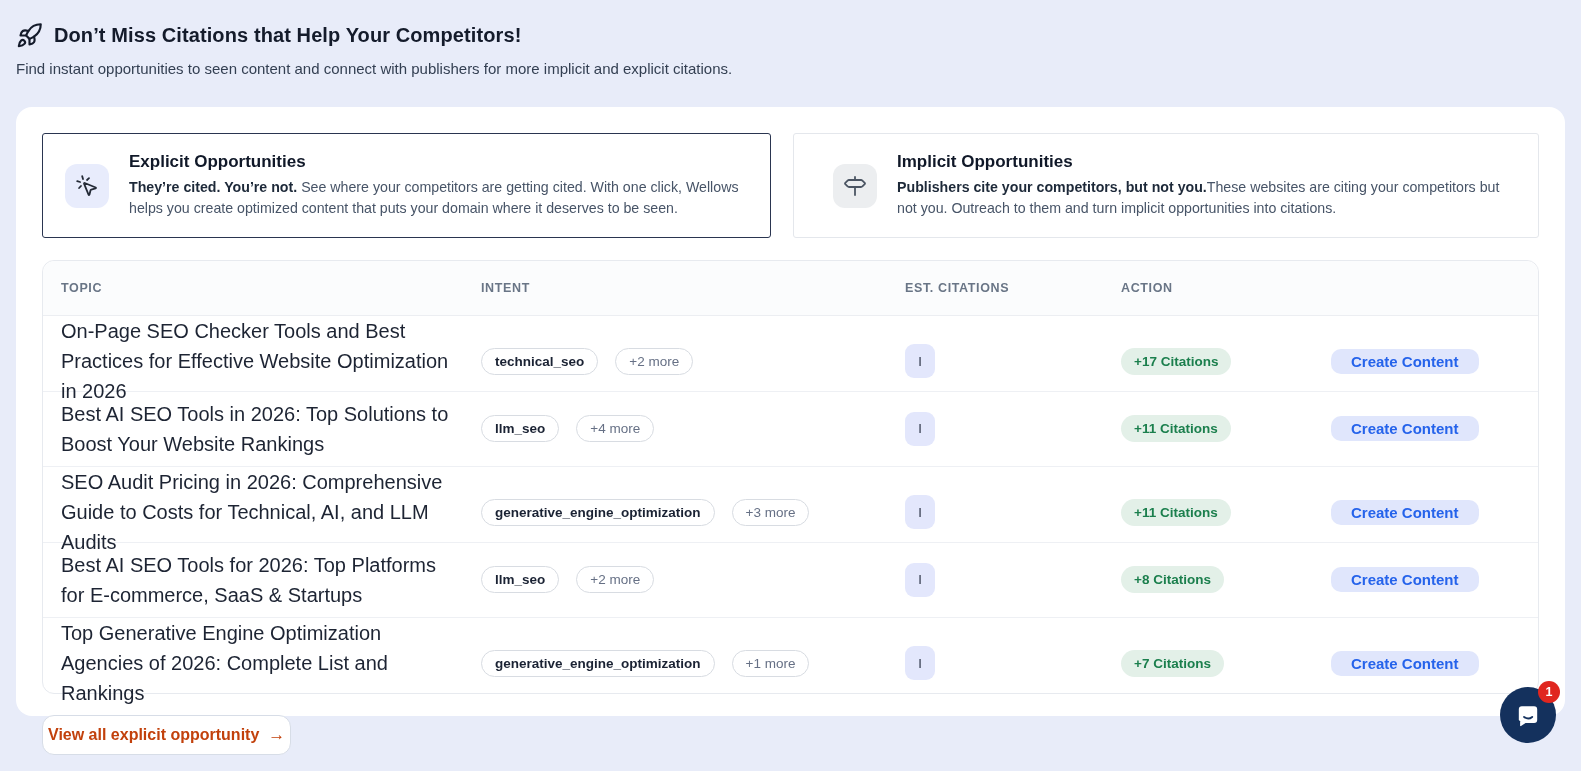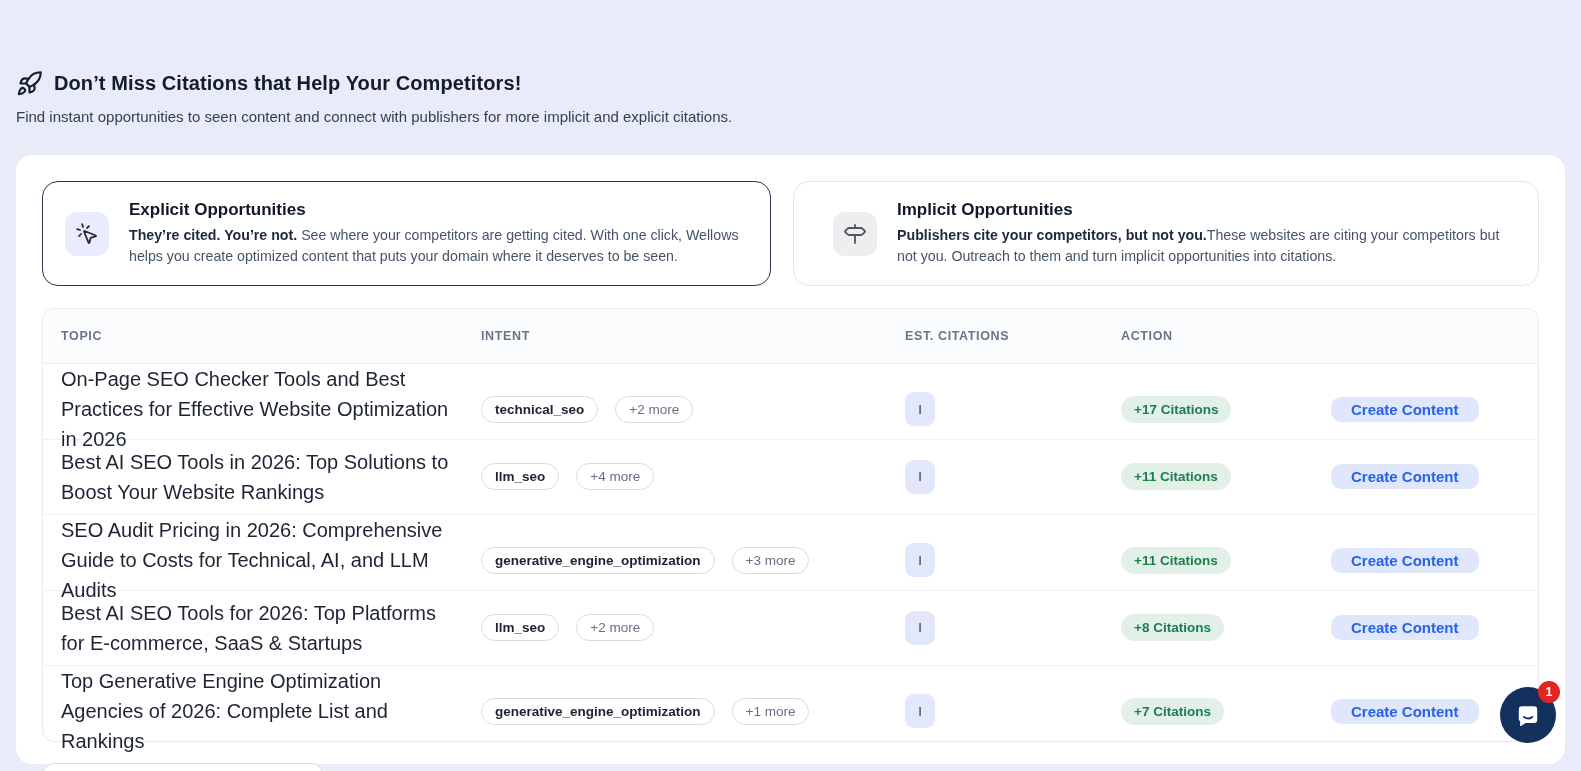"Don’t Miss Citations that Help" .page-header { margin-top: 48px -> none }
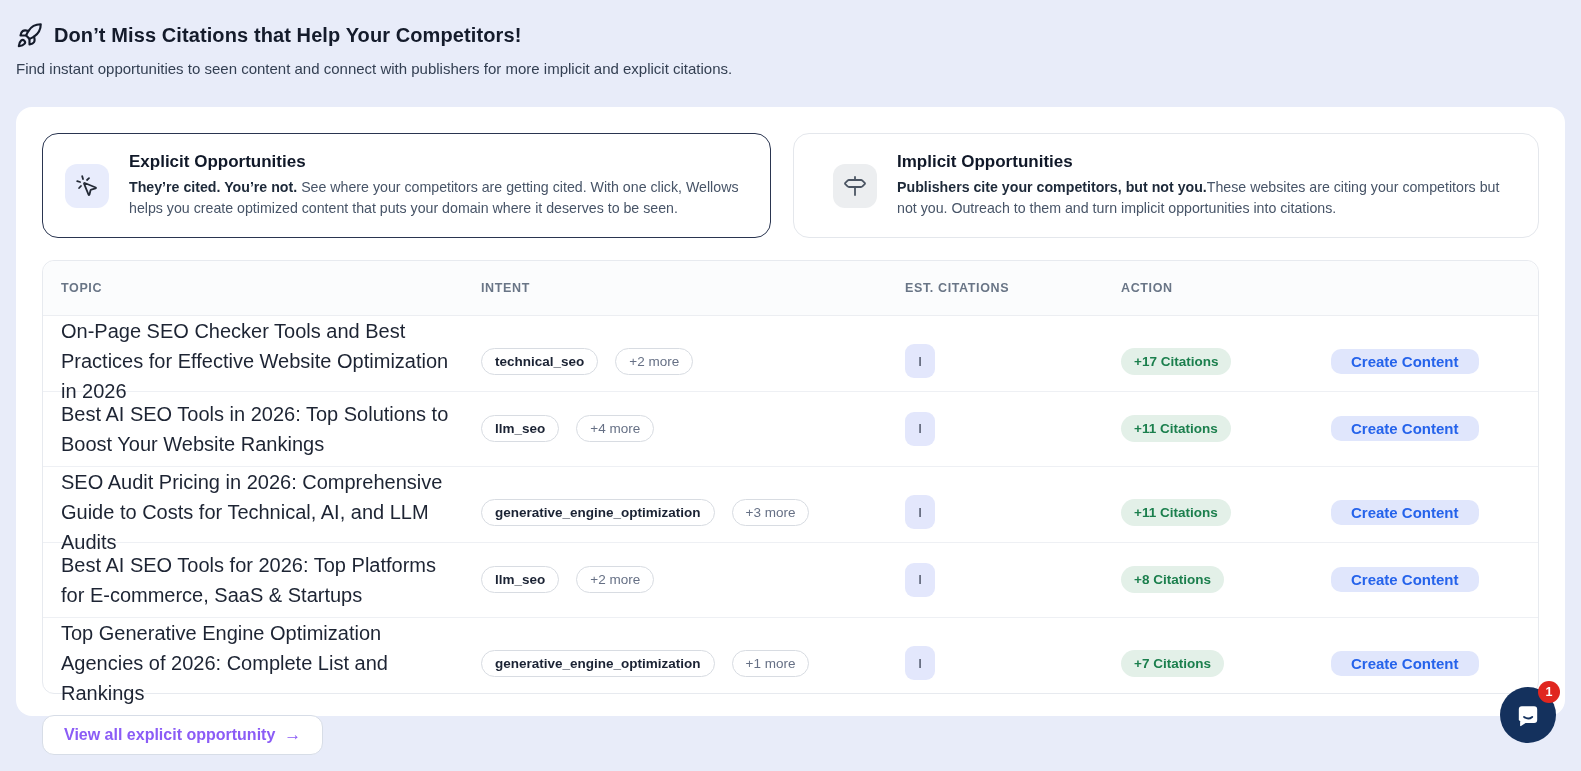"Explicit Opportunities" .opp-card { border-radius: 16px -> 3px }
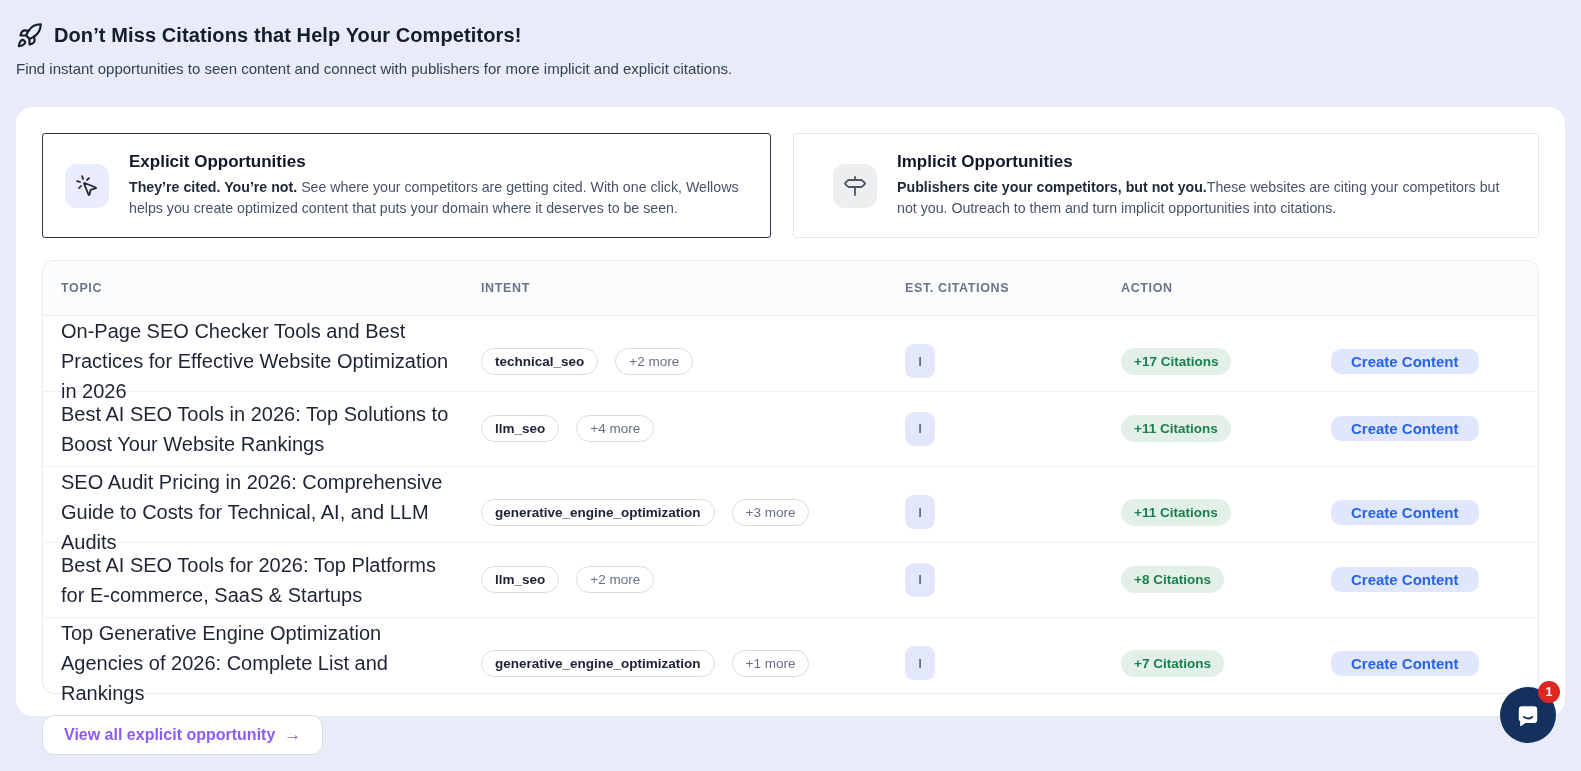"View all explicit opportunity" .view-all { color: #8b5cf6 -> #c2410c; padding: 10px 21px -> 10px 5px }
